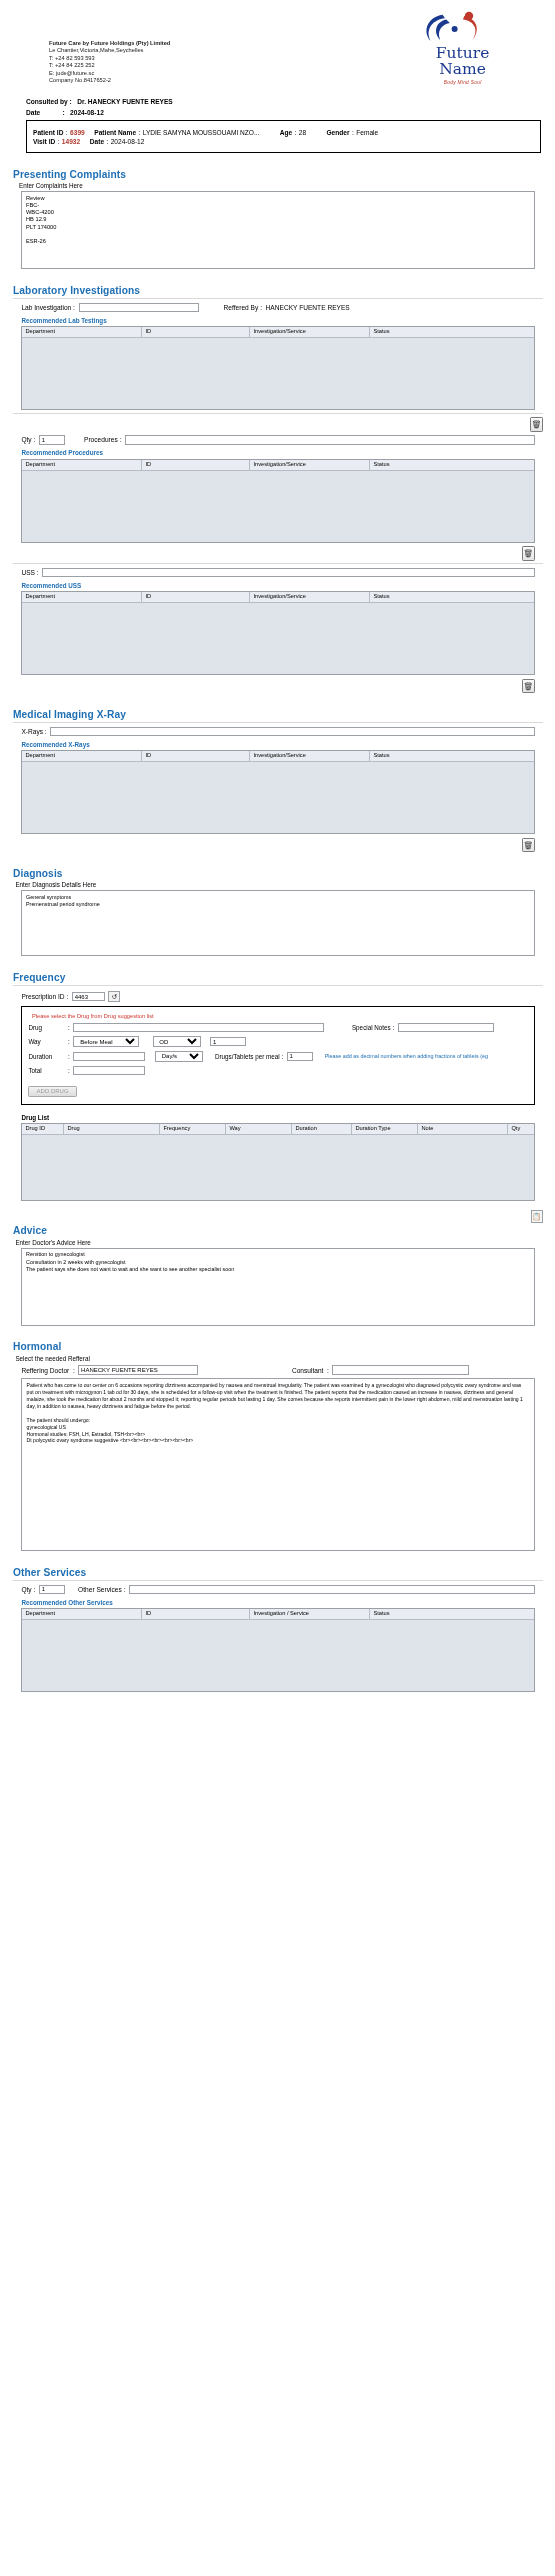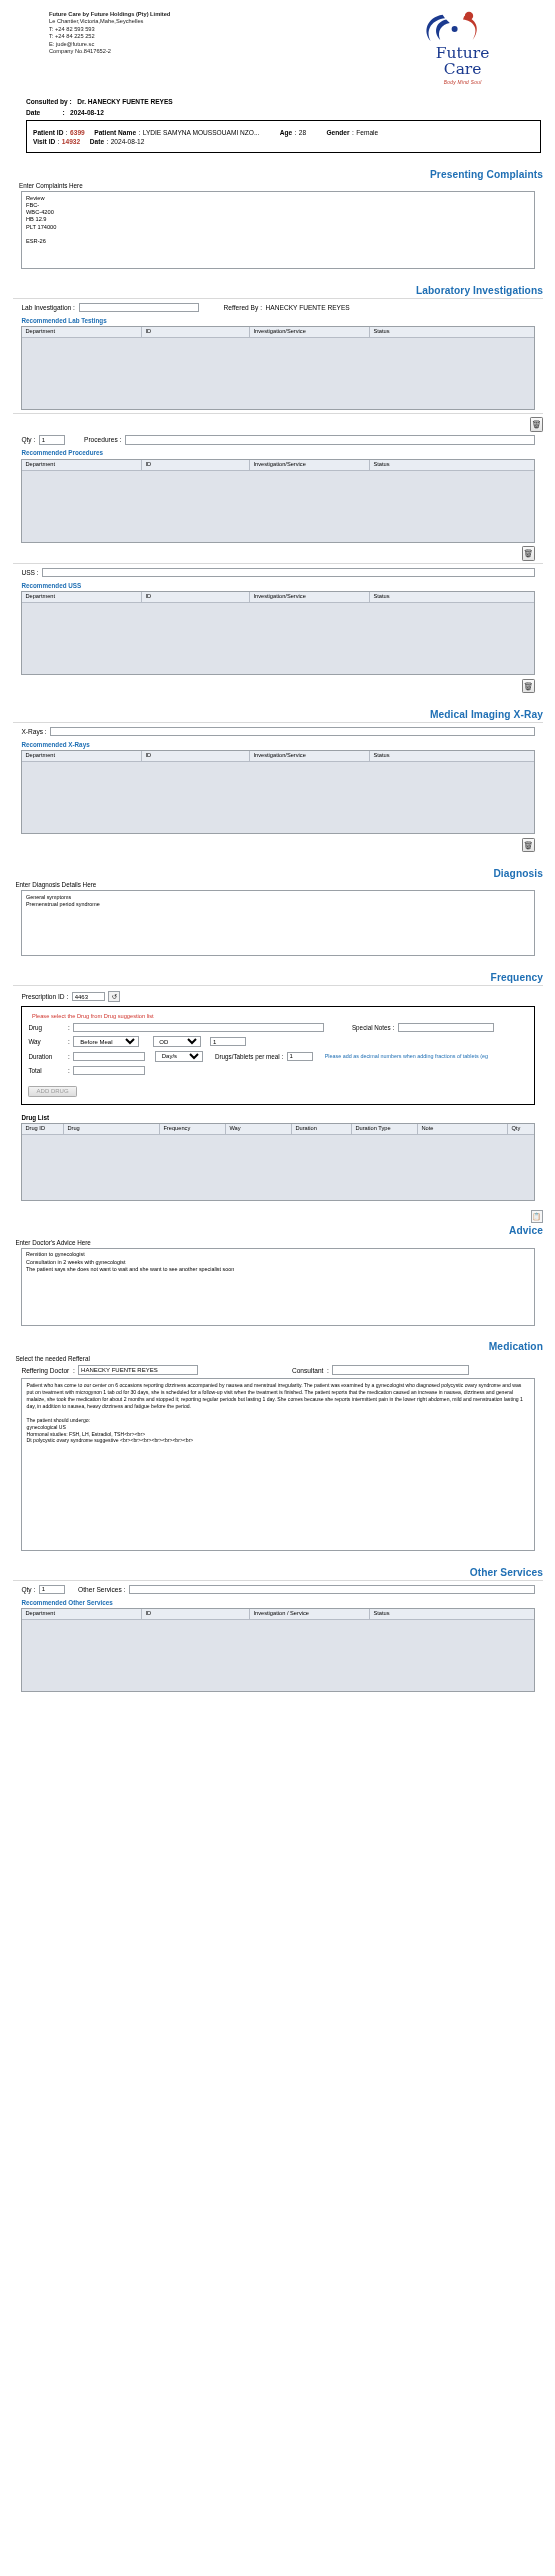"Future" .hdr { align-items: flex-start -> flex-end }
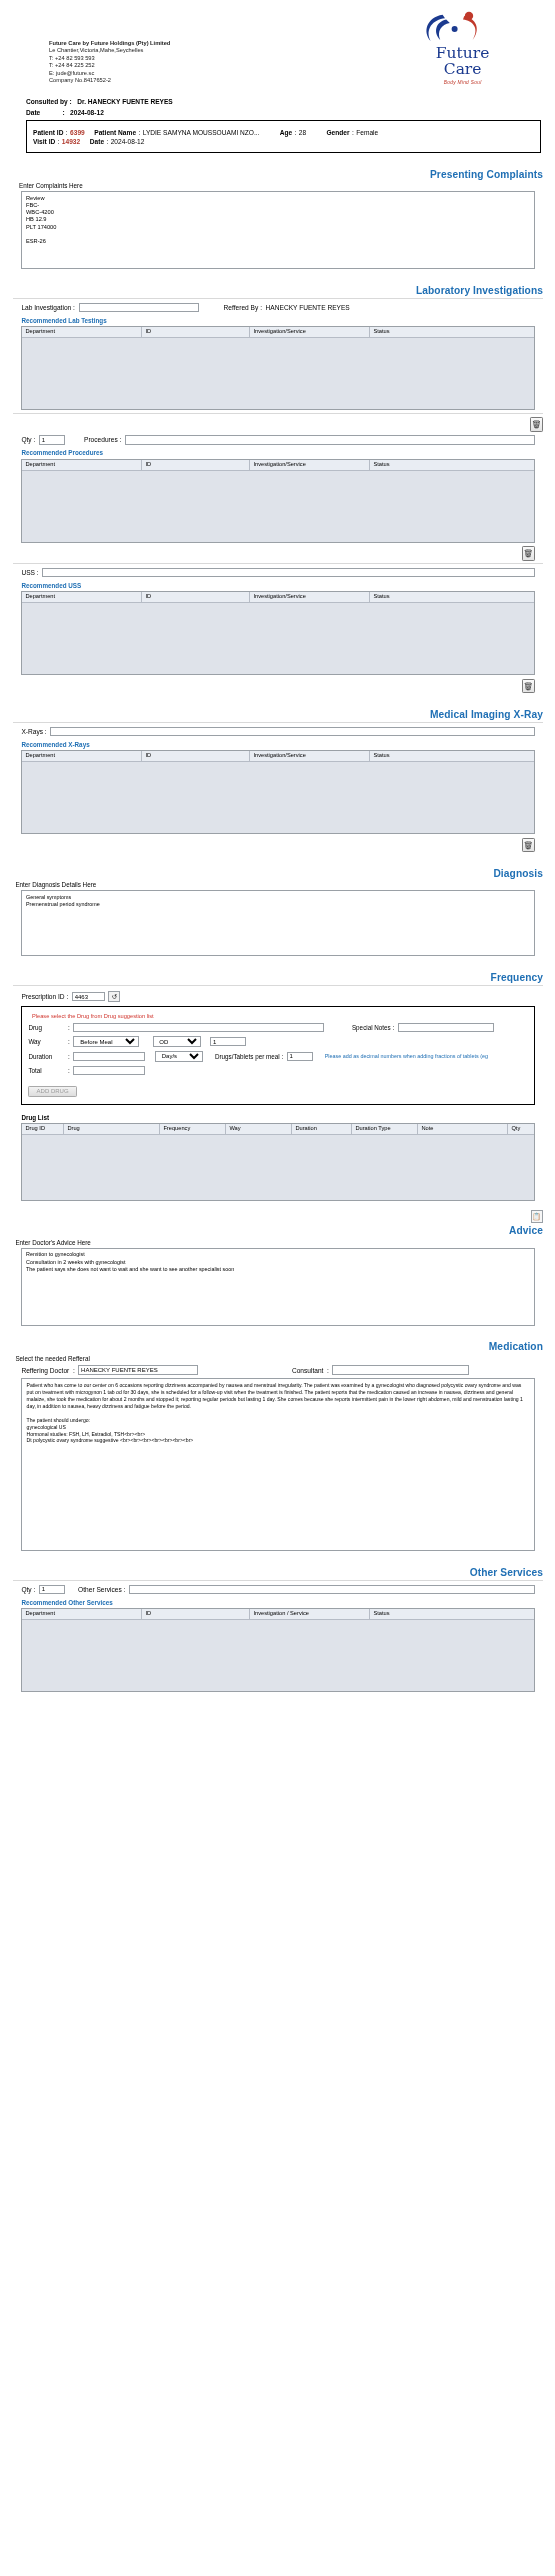"Care" span.c2 { text: Care -> Name }
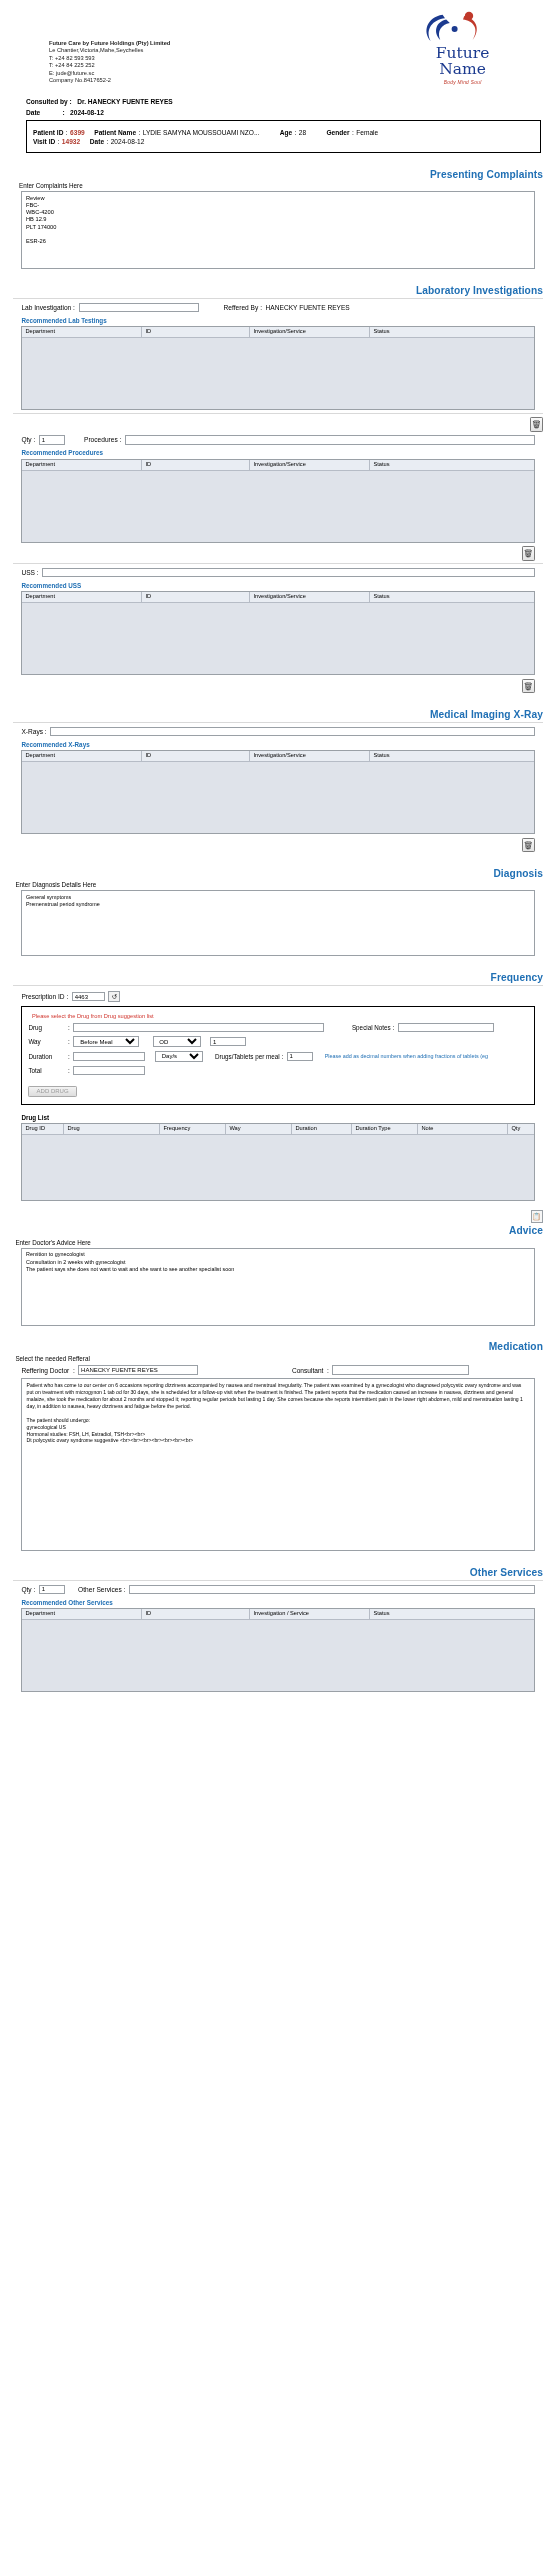"Presenting Complaints" h2.sec { text-align: right -> none }
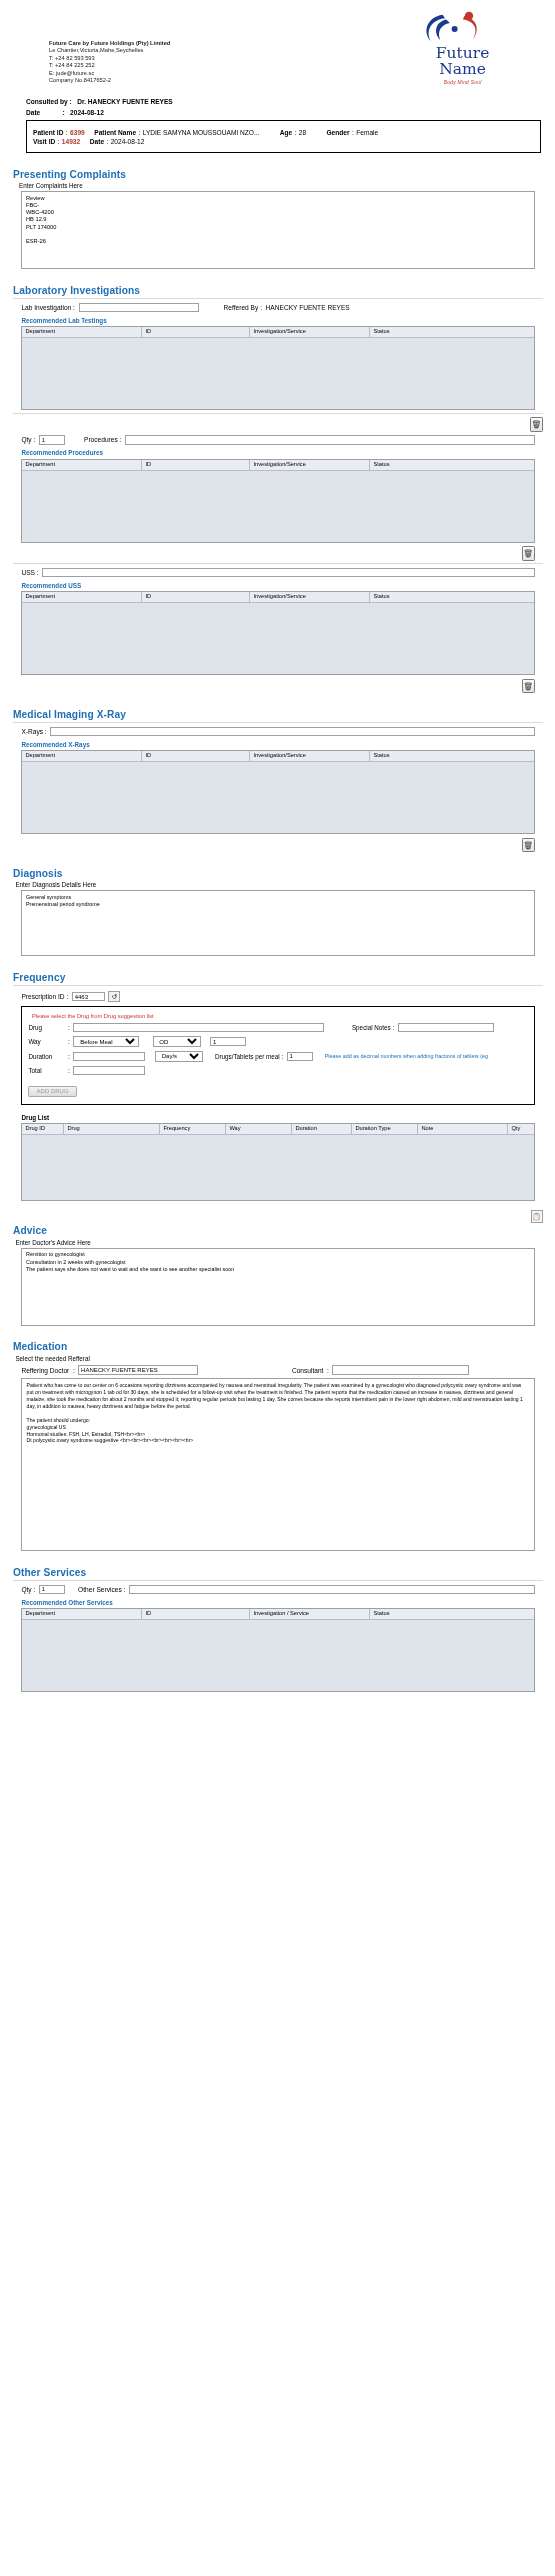"Medication" h2.sec { text: Medication -> Hormonal }
